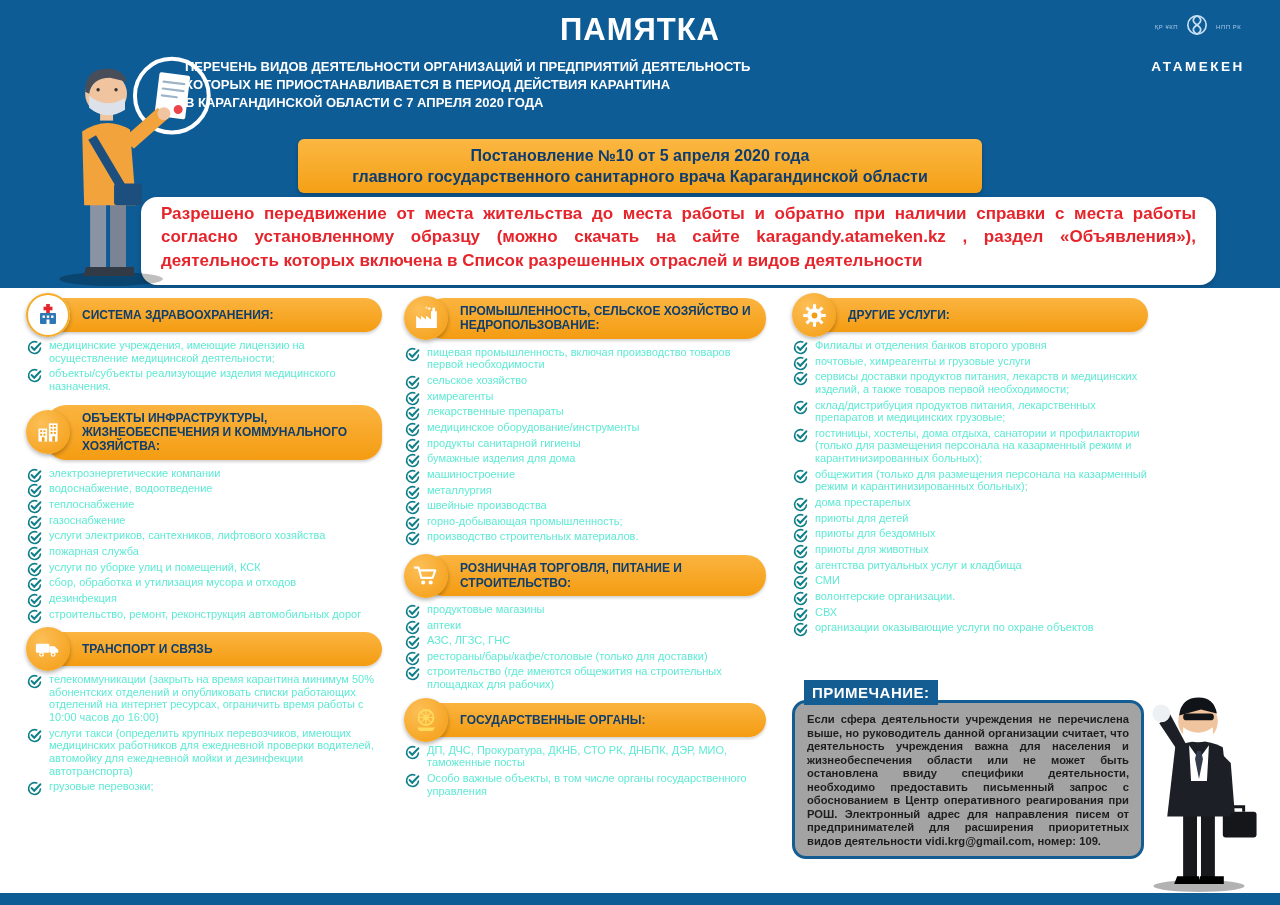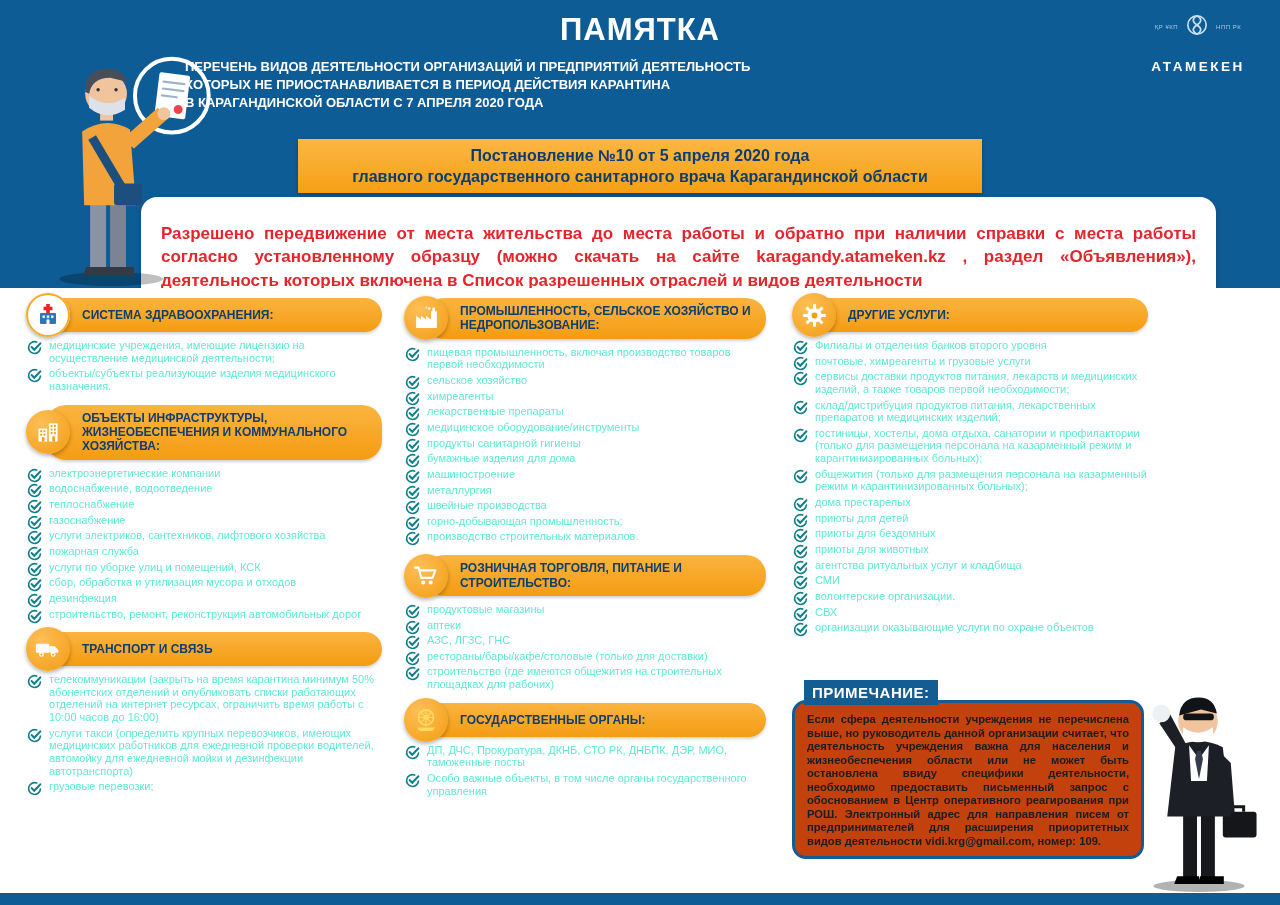"Постановление №10 от 5 апреля" .decree { border-radius: 0 -> 6px }
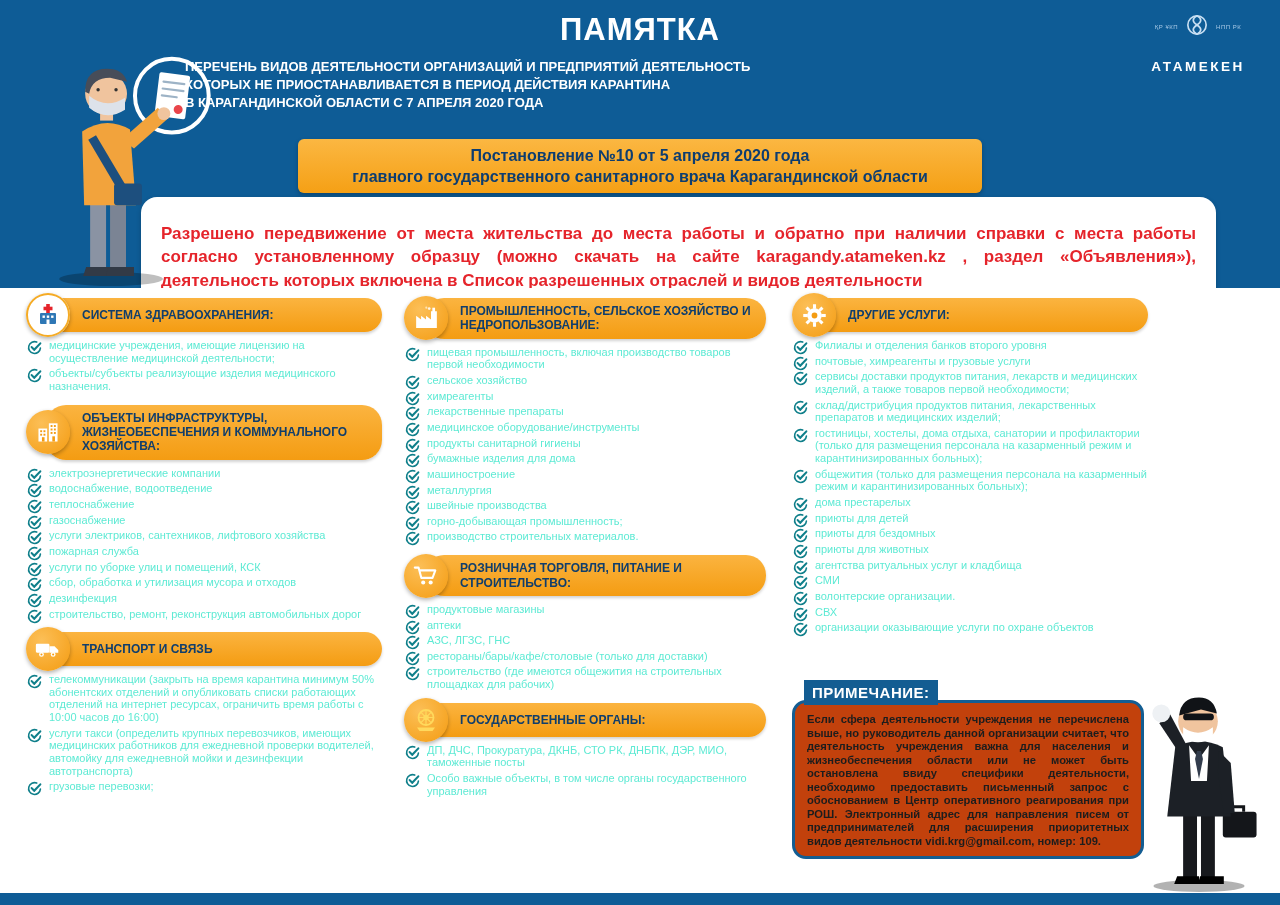"Разрешено передвижение от места" .notice { padding: 25px 20px -> 5px 20px }
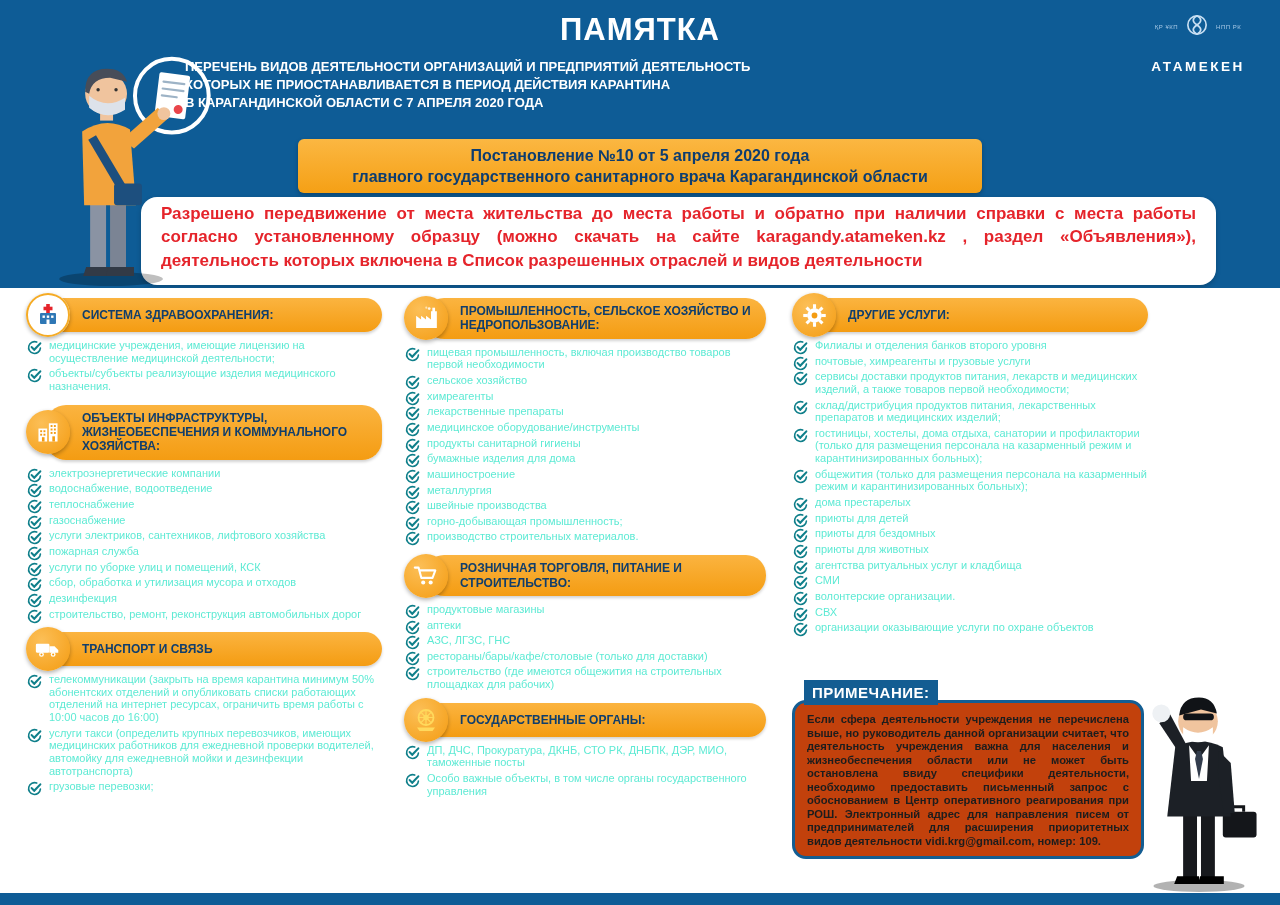"склад/дистрибуция продуктов питания," span.item-text { text: изделий -> грузовые }
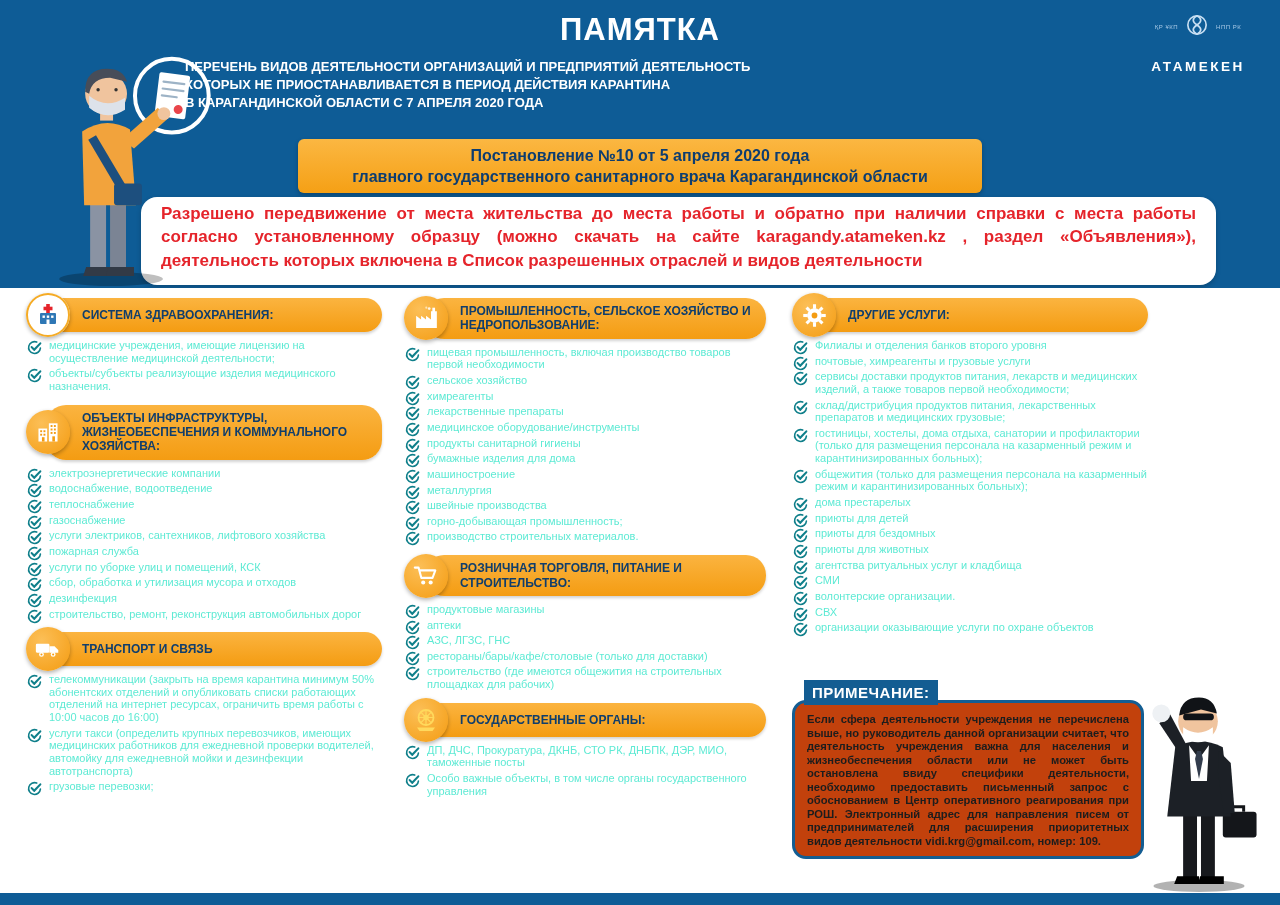"Если сфера деятельности учреждения не" .note-box { background: #c2410c -> #a3a3a3 }
